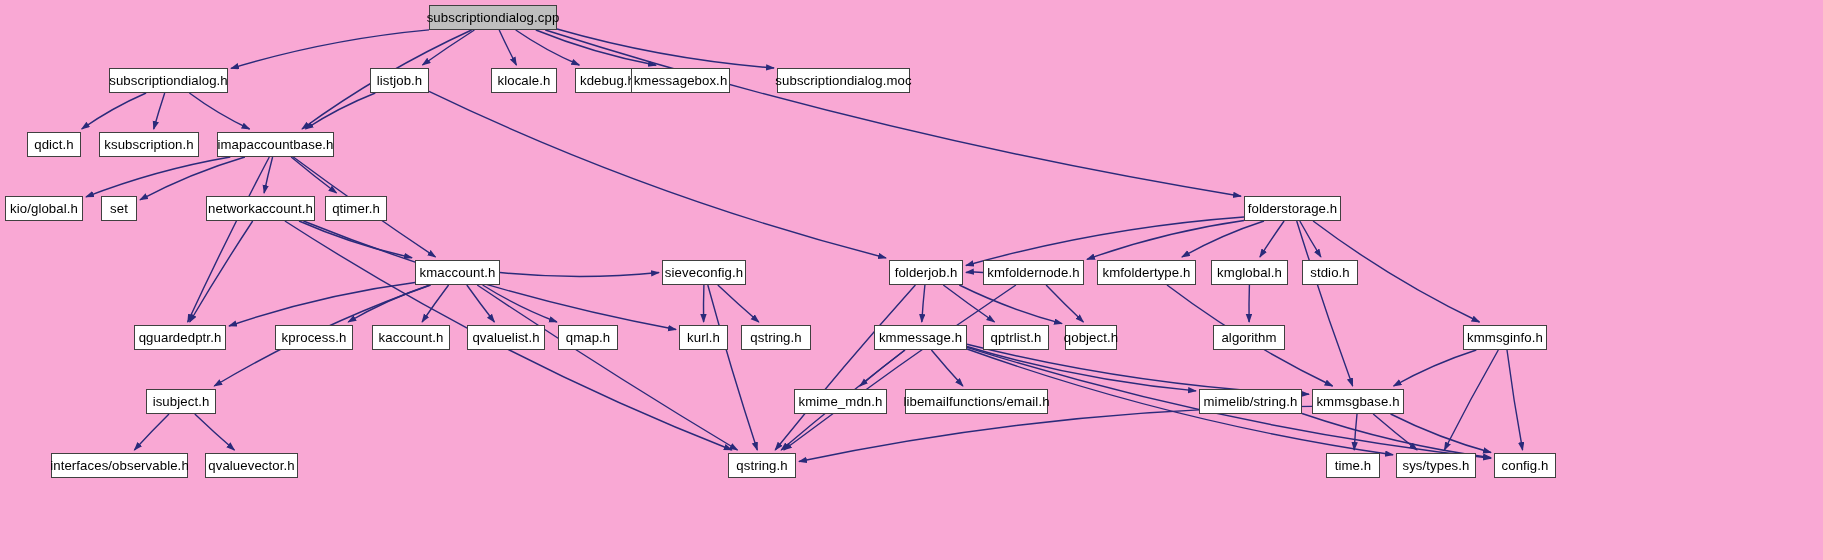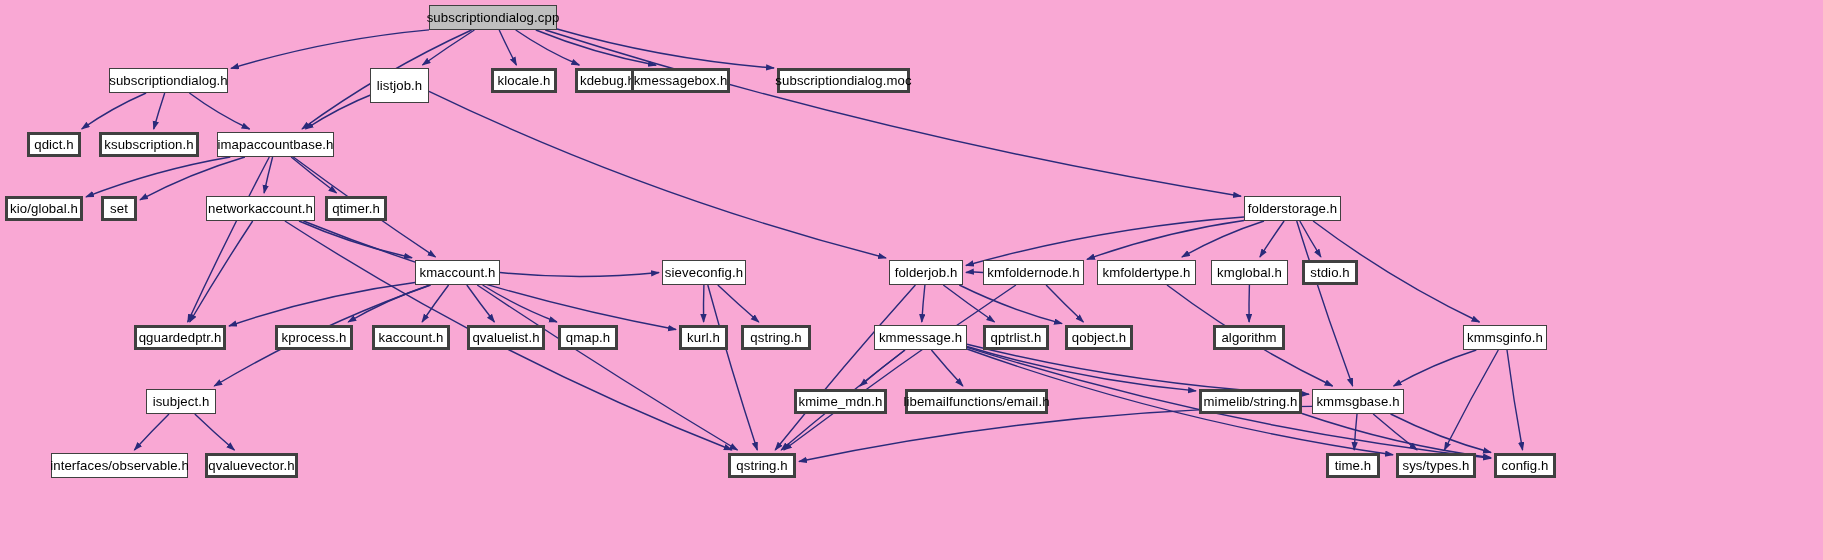"listjob.h" div.node { height: 35px -> 25px }
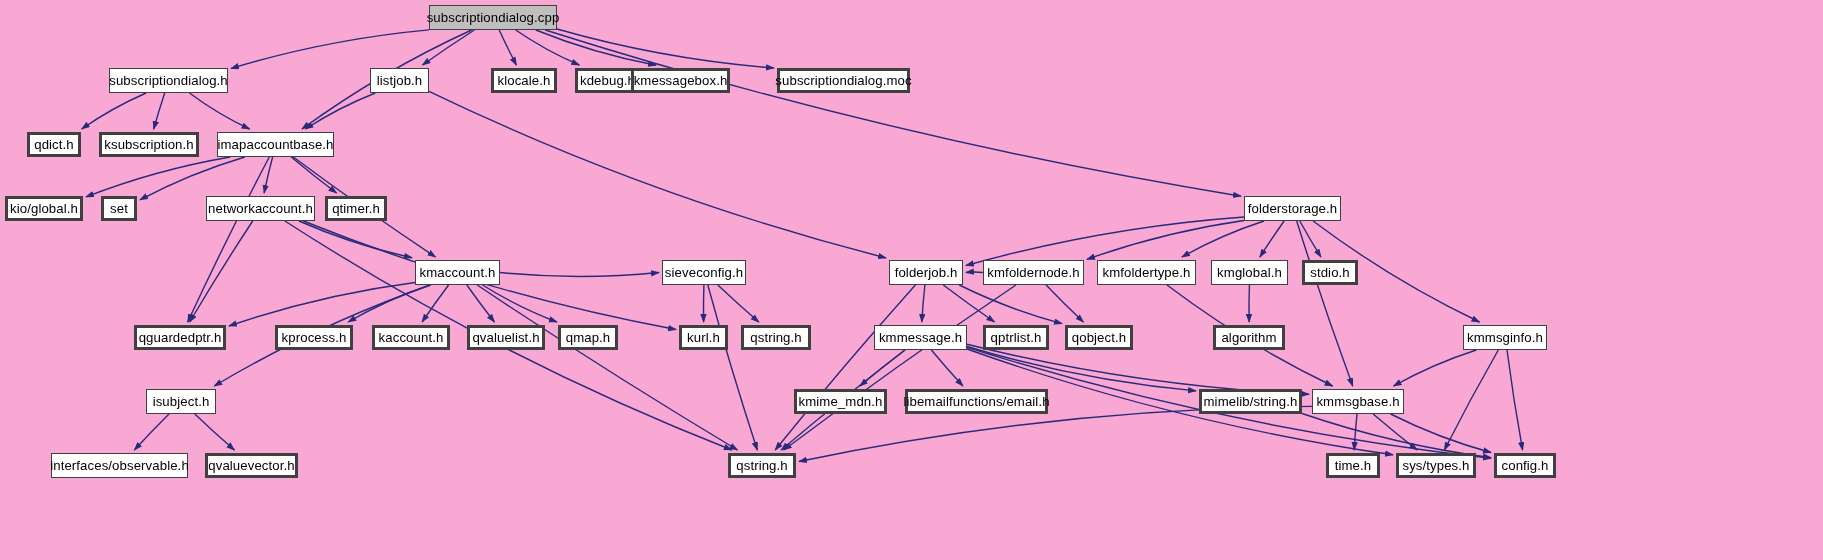"klocale.h" .node { border: 3px solid #404040 -> 1px solid #404040 }
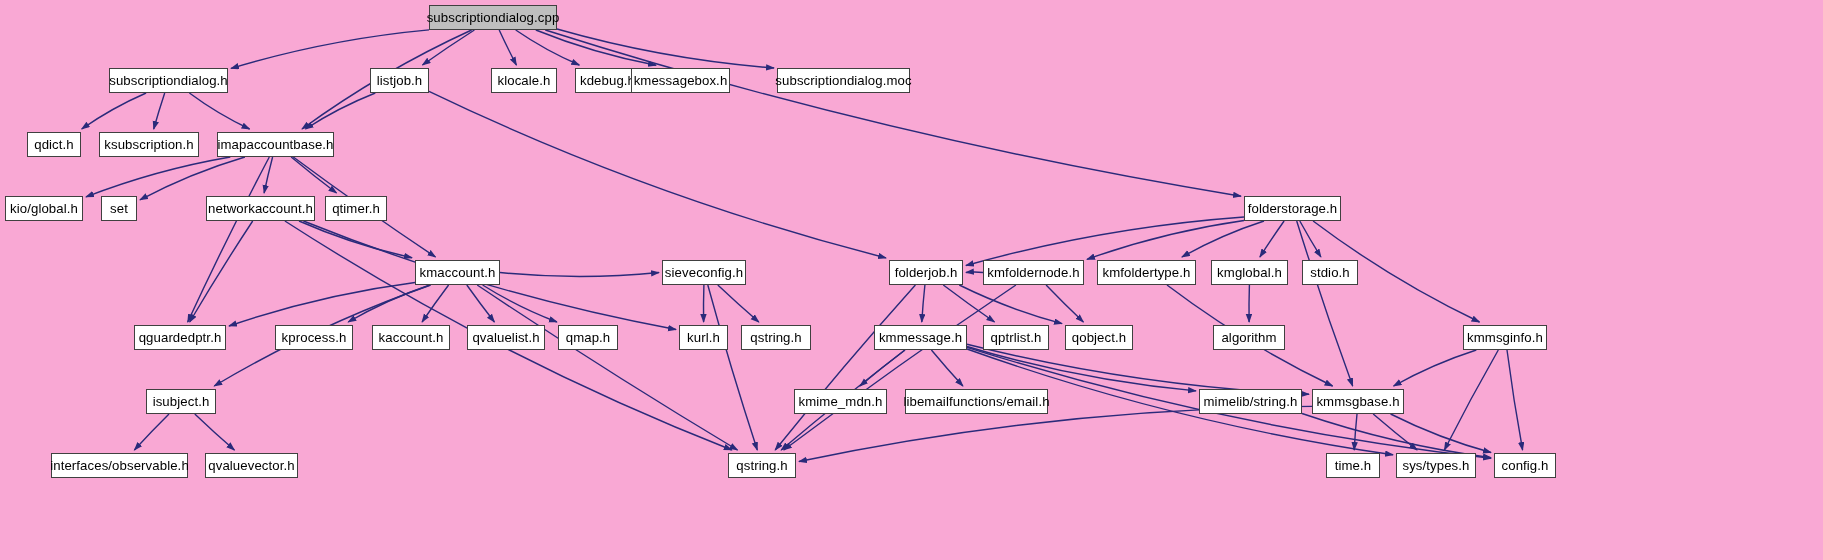"qobject.h" div.node { width: 68px -> 52px }
